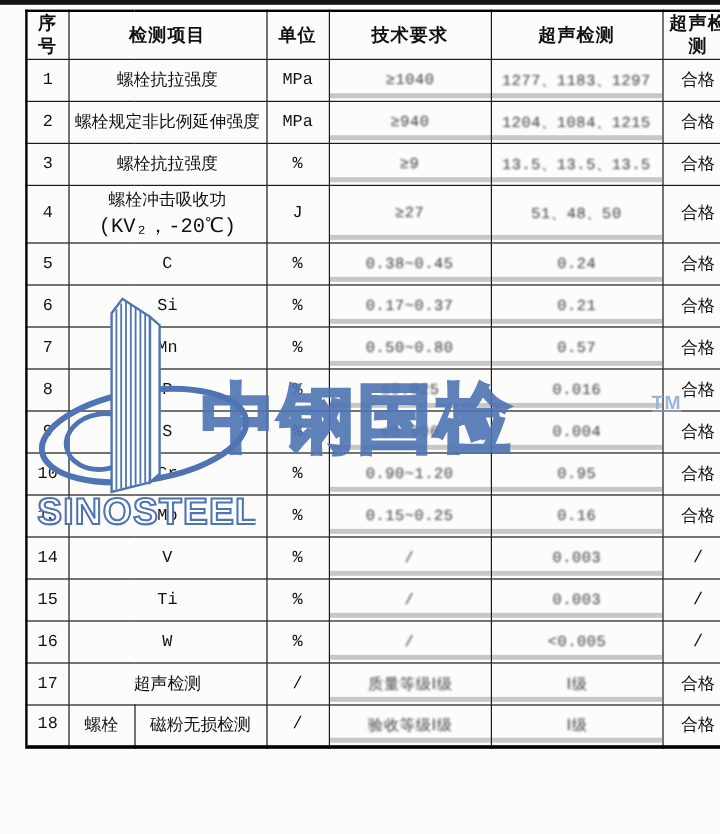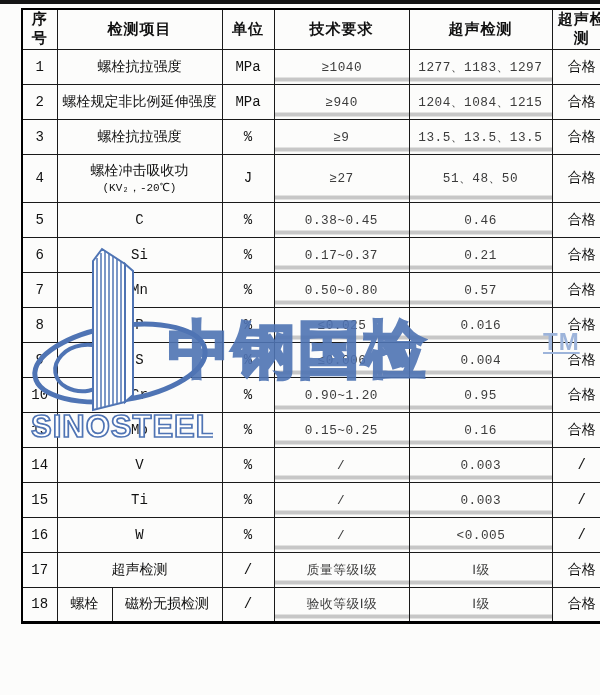"(KV₂，-20℃)" .item-line2 { font-size: 11px -> 17px }
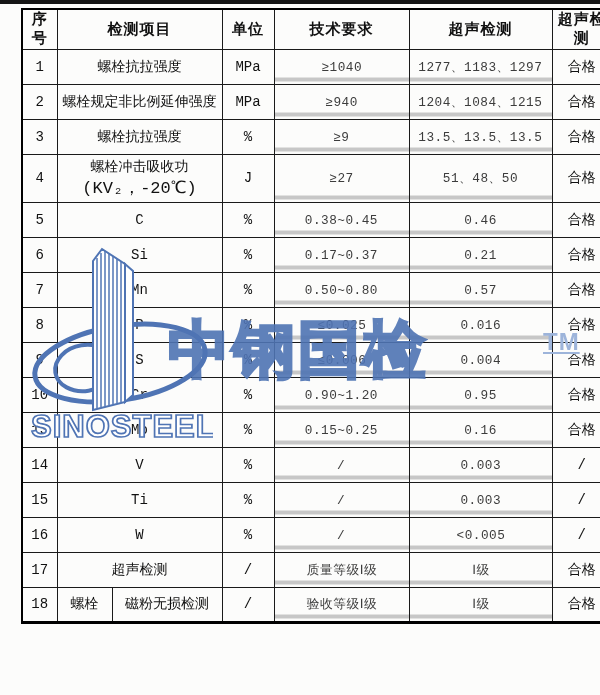"0.46" span.val { text: 0.46 -> 0.24 }
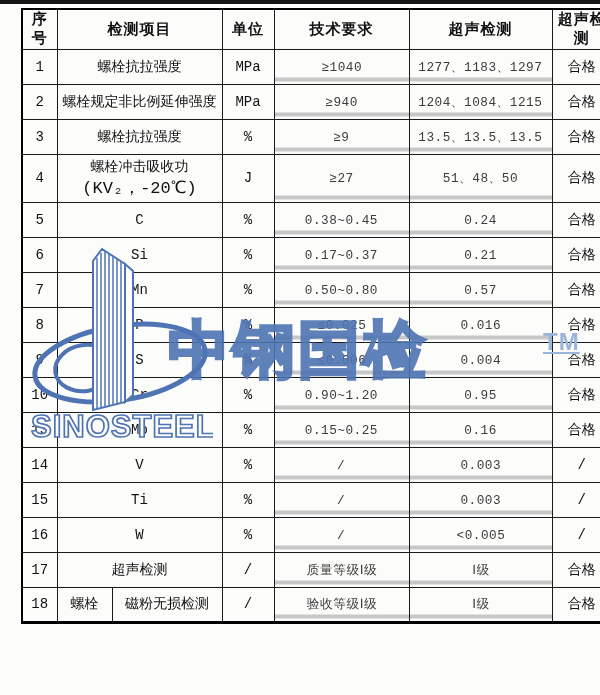"TM" .wm-tm { font-size: 24px -> 16px }
